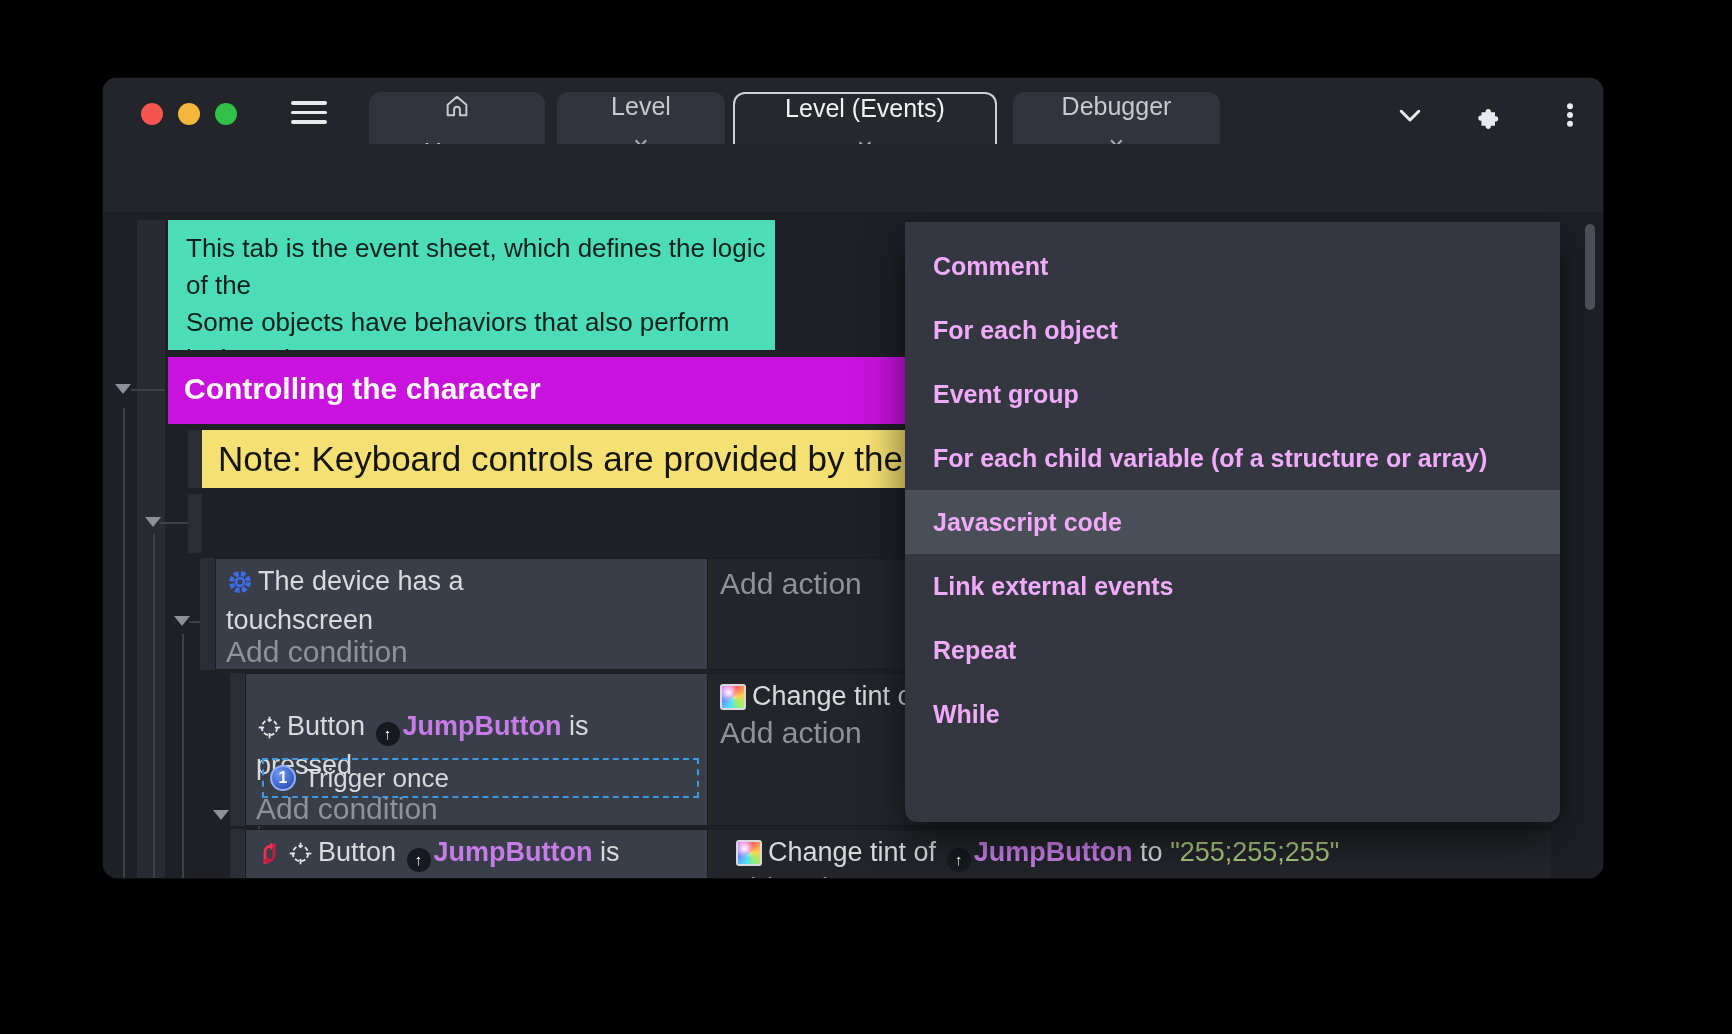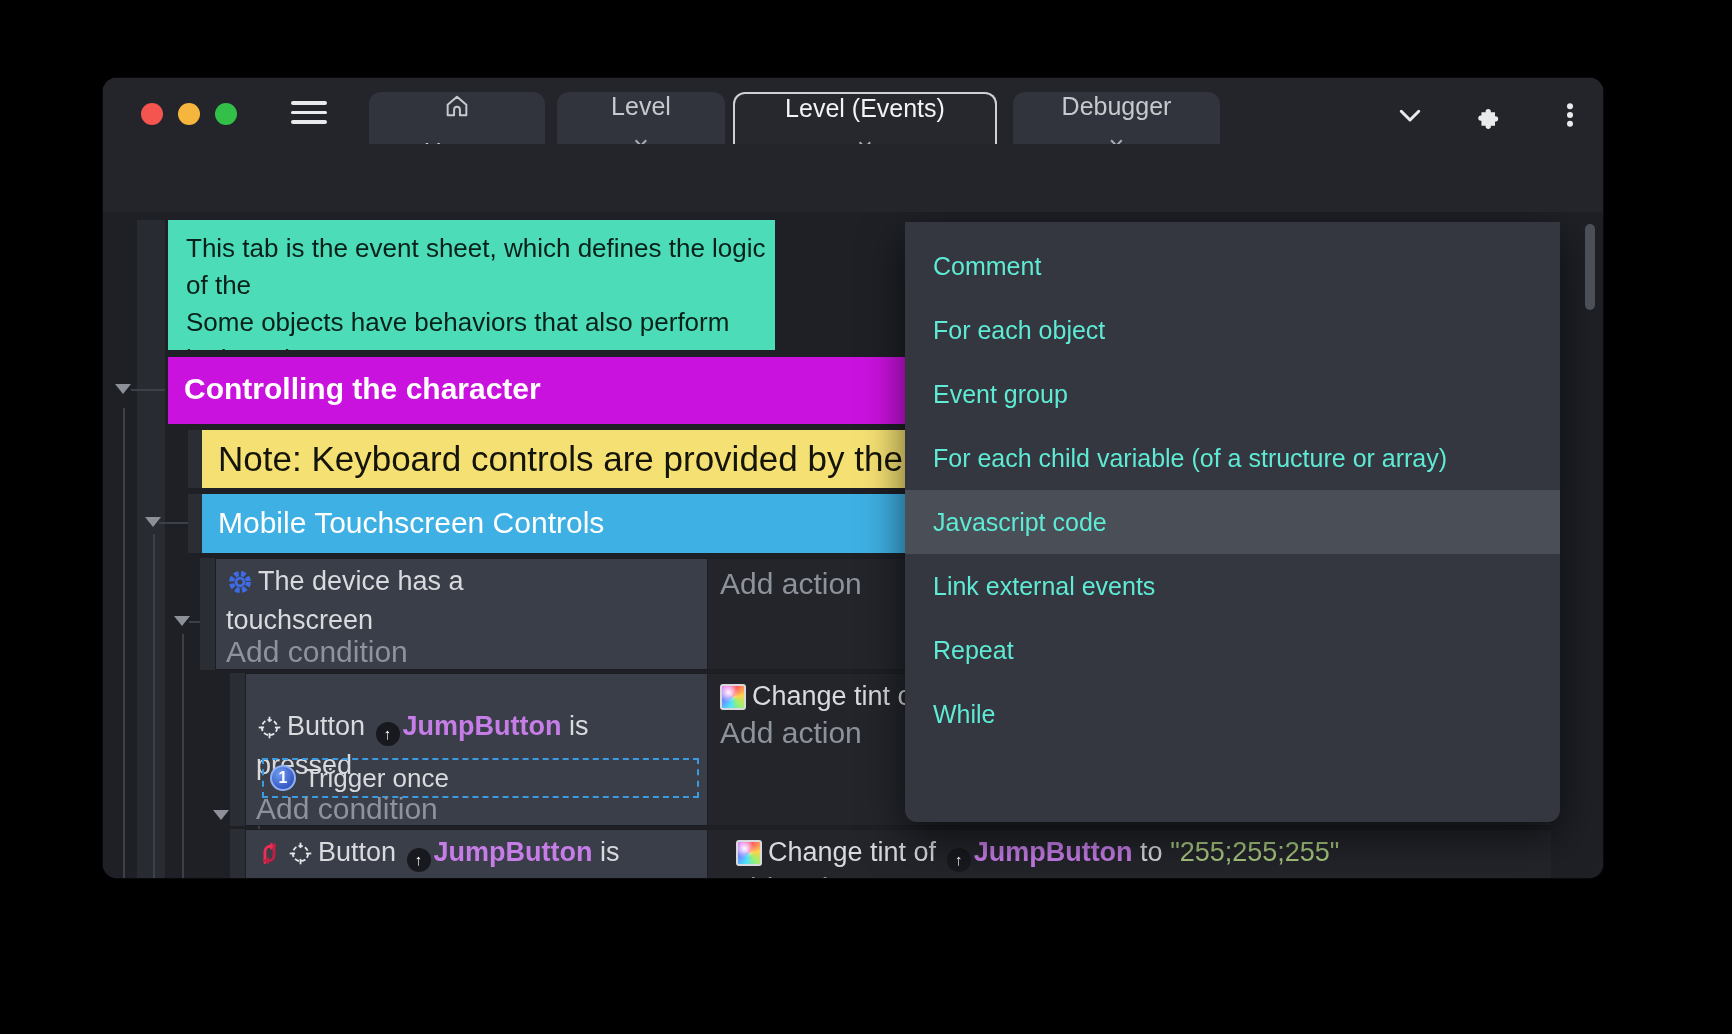"Comment" .ctx-item { color: #5eead4 -> #f0abfc; font-weight: 400 -> 700 }
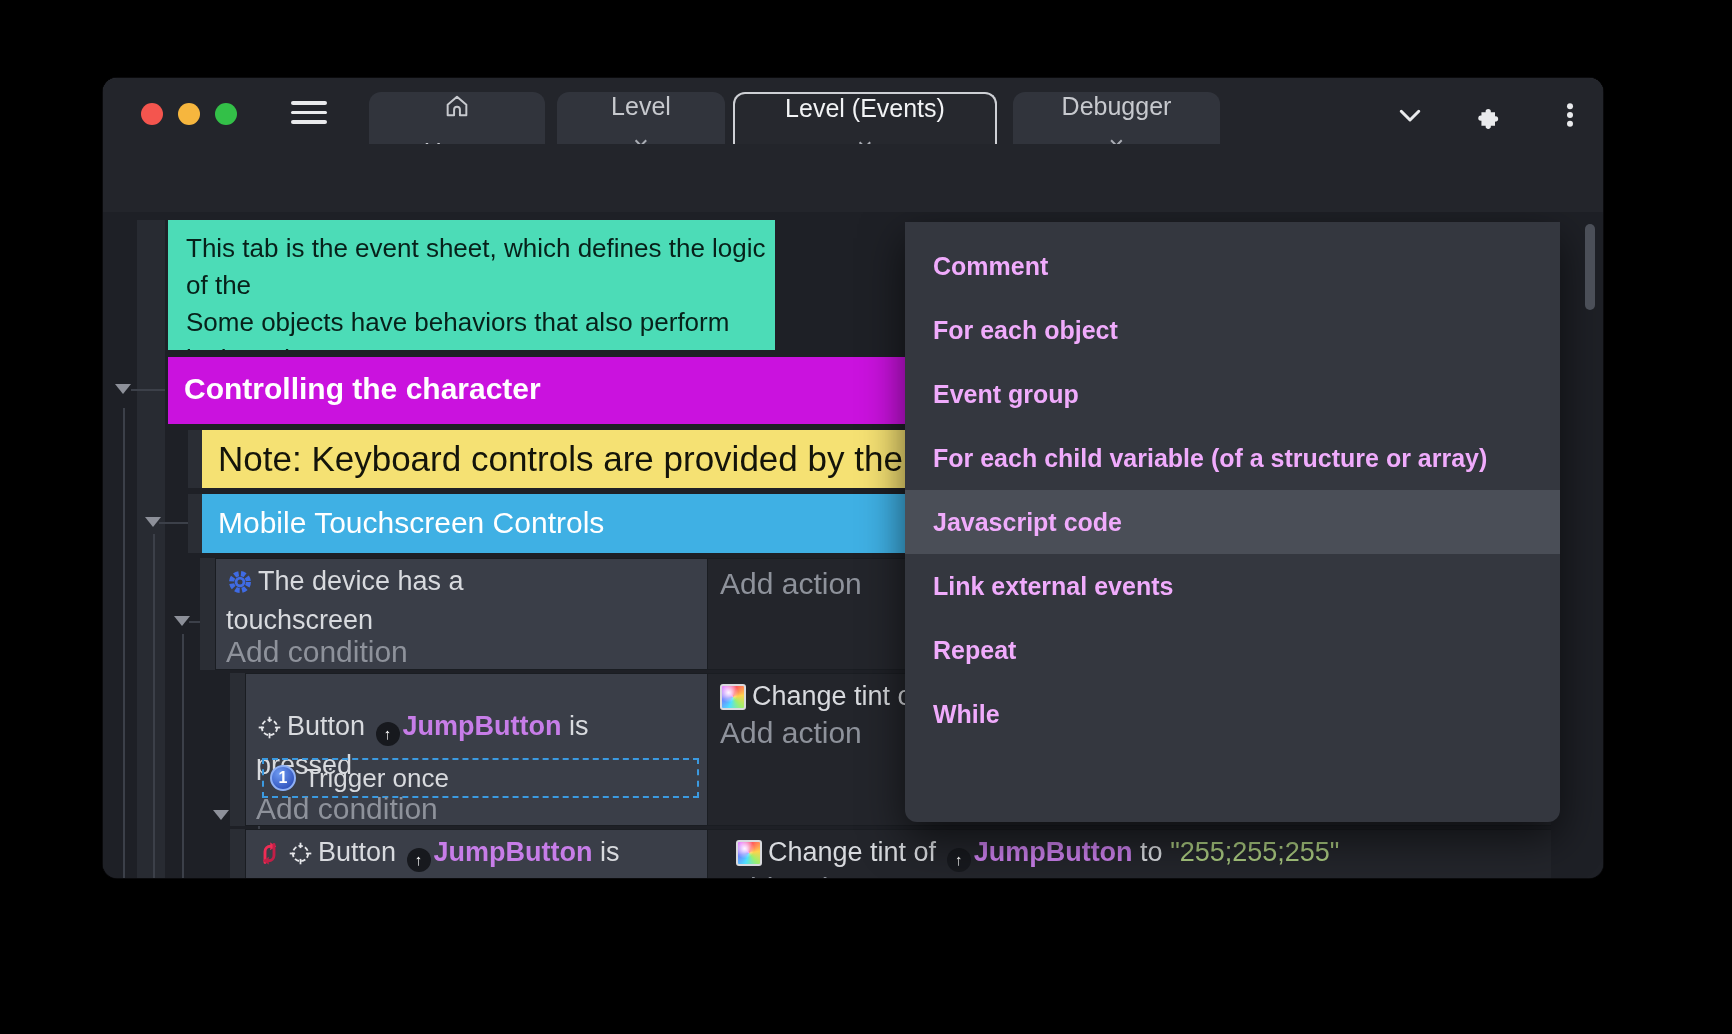"Mobile Touchscreen Controls" div.block { html: <div>Mobile Touchscreen Controls</div> -> none }
